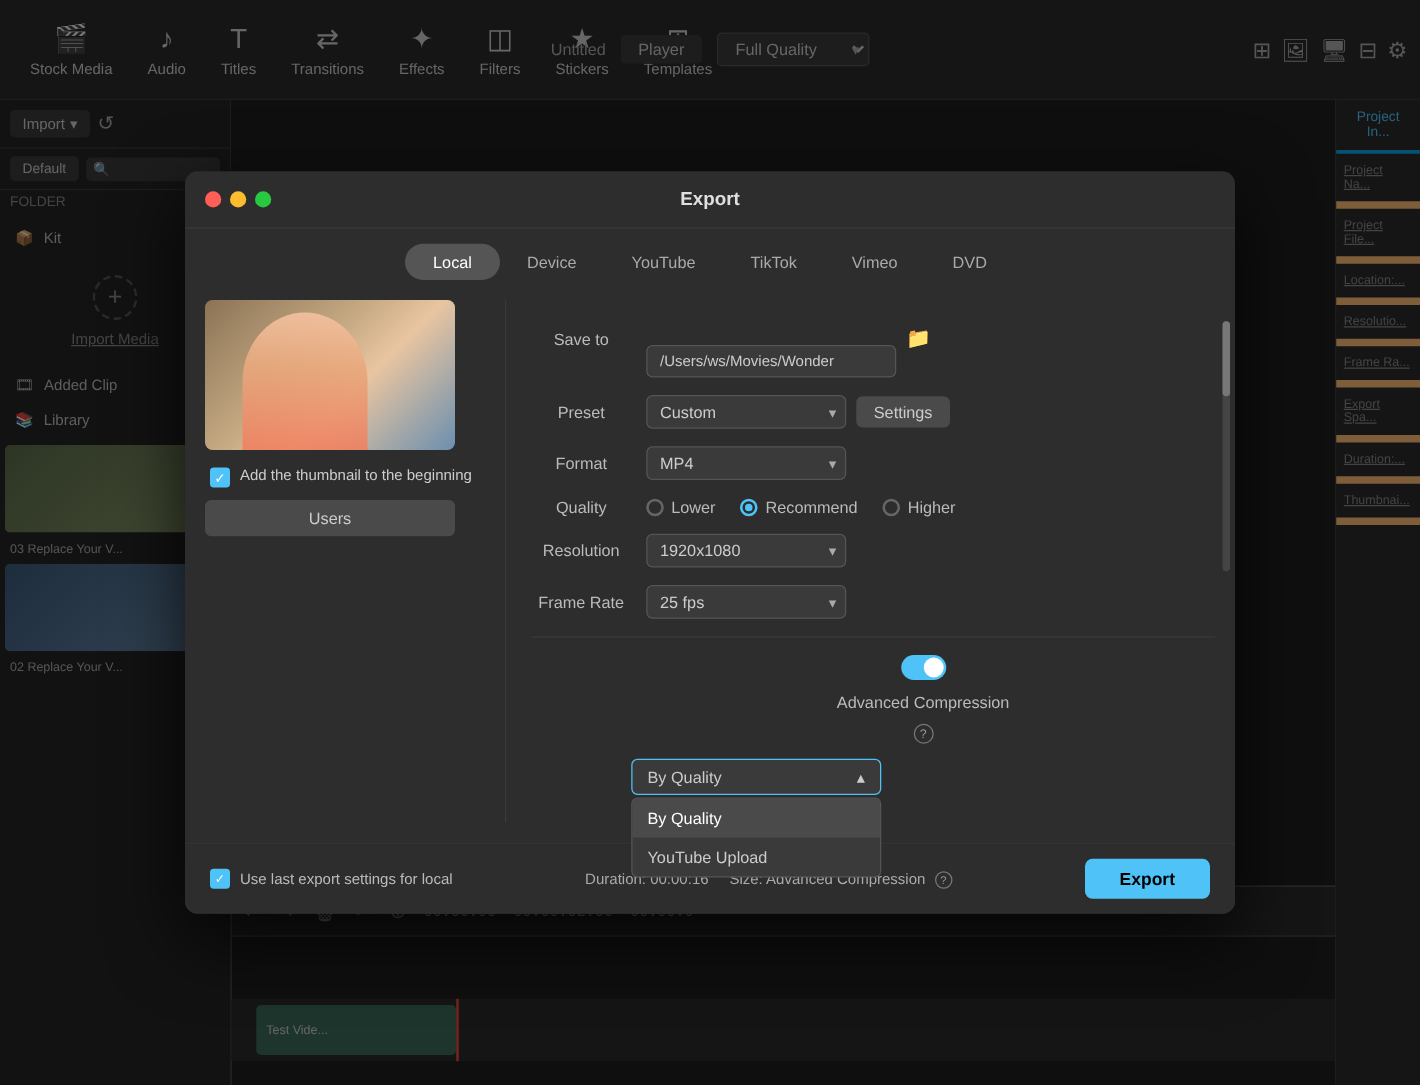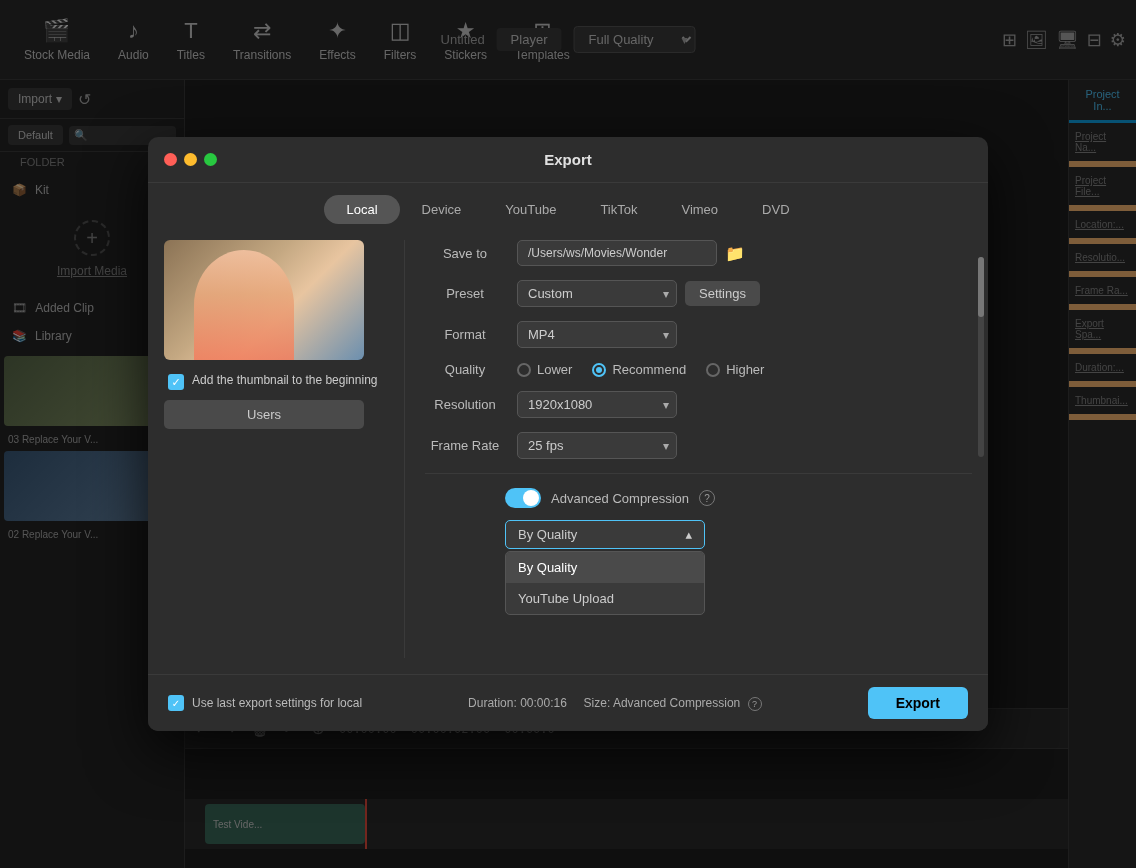"FOLDER" .folder-label { padding: 4px 20px -> 4px 8px }
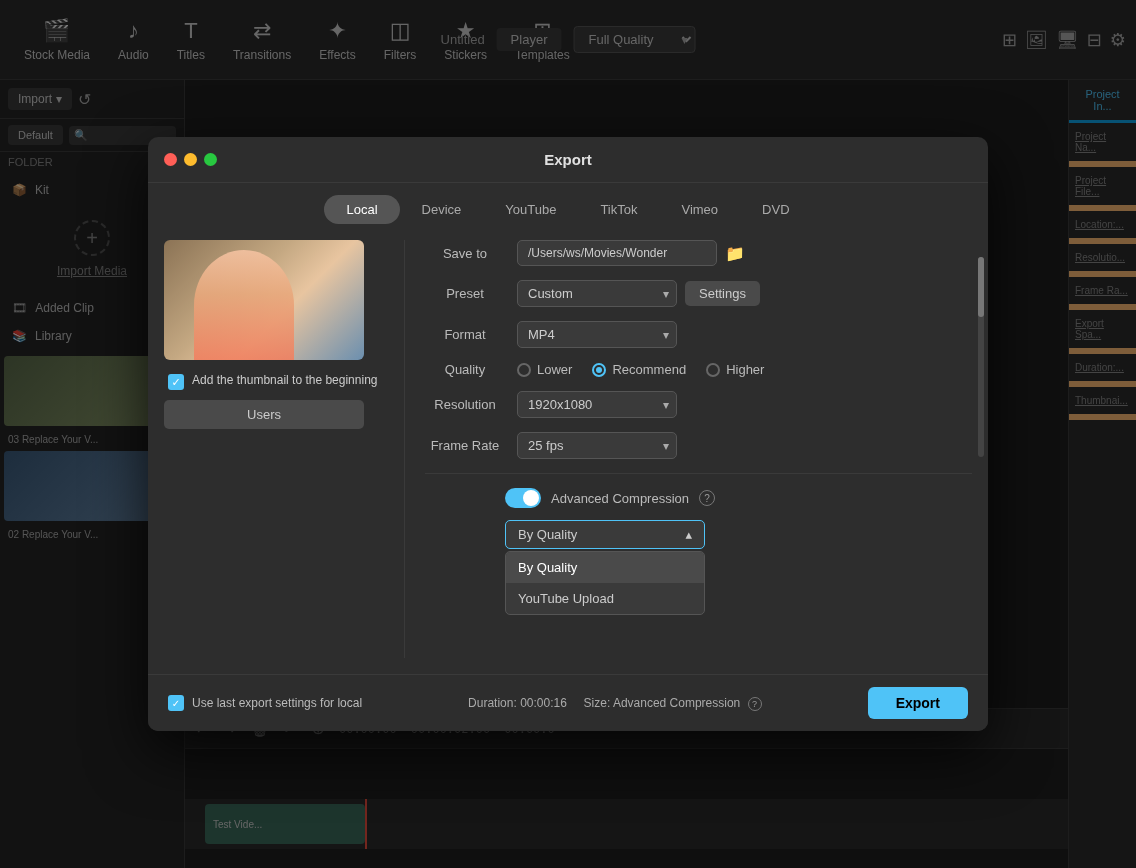"/Users/ws/Movies/Wonder" .path-input { margin-top: none -> 36px }
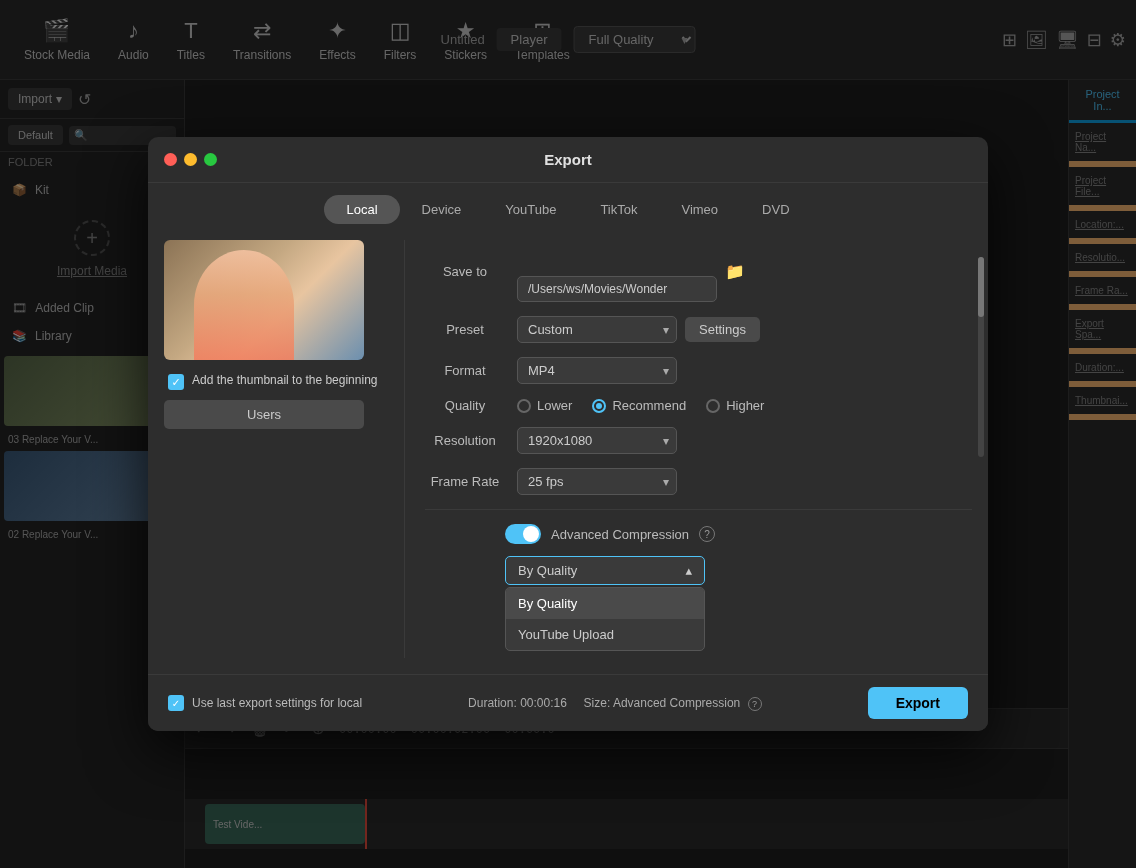"Advanced Compression" .adv-comp-row { flex-direction: none -> column }
